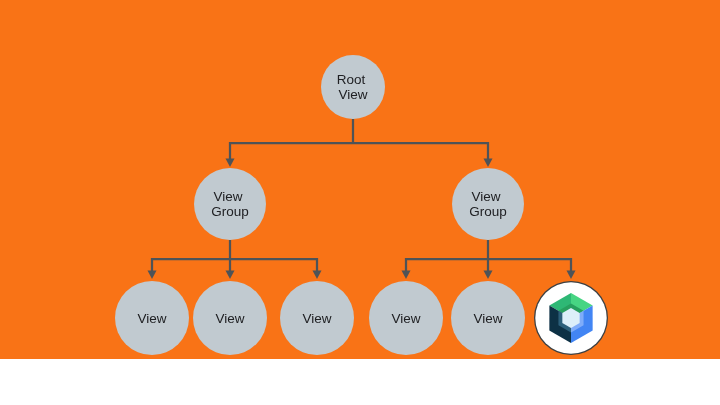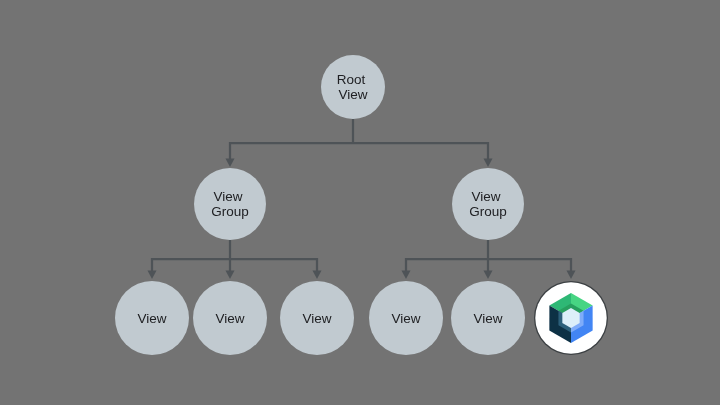"Root View" .stage { background: #737373 -> #f97316; height: 405px -> 359px }
